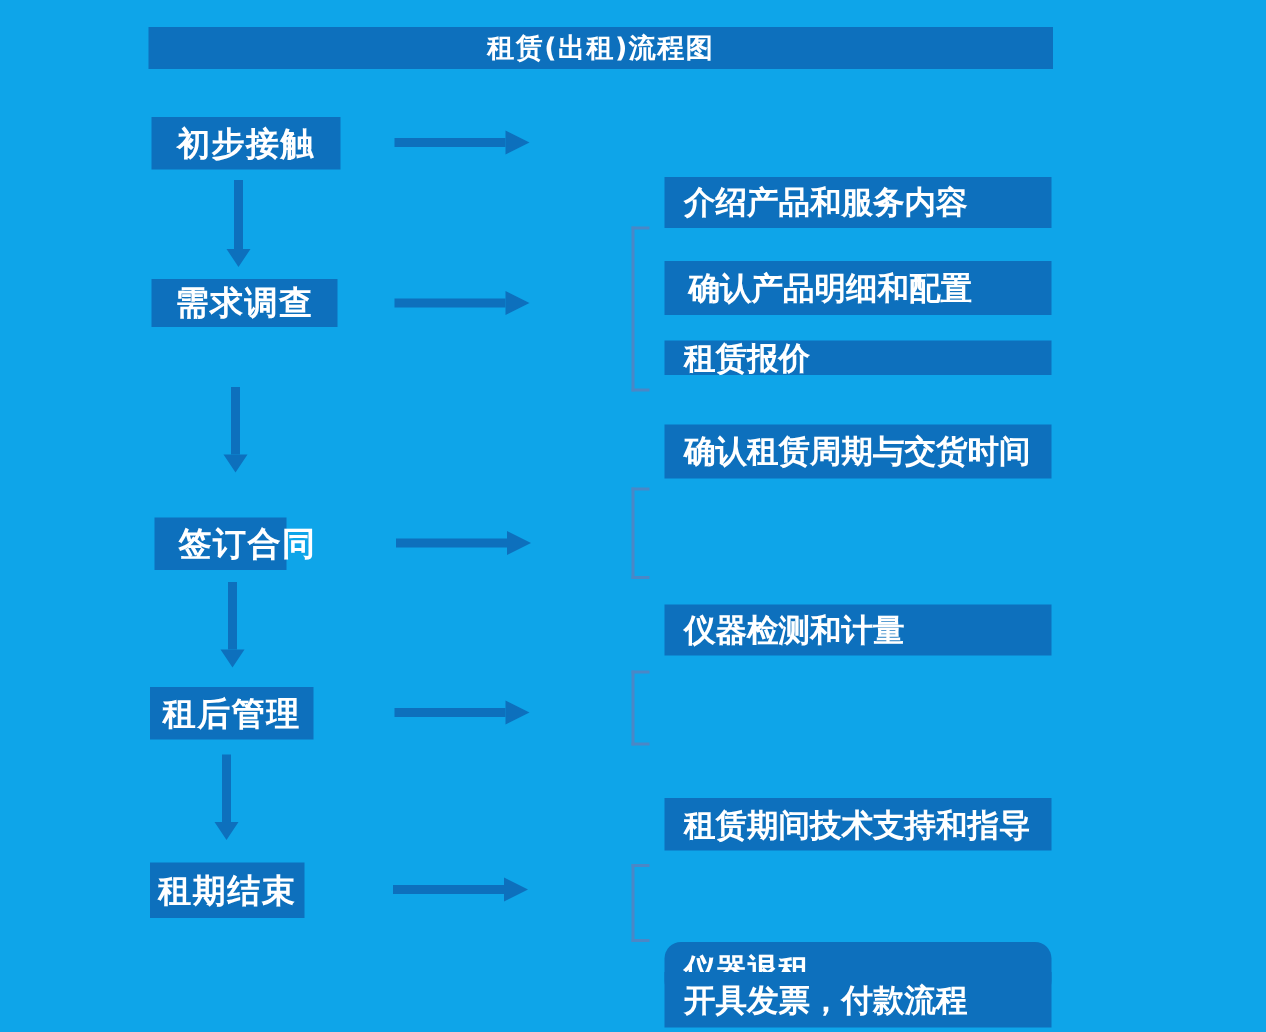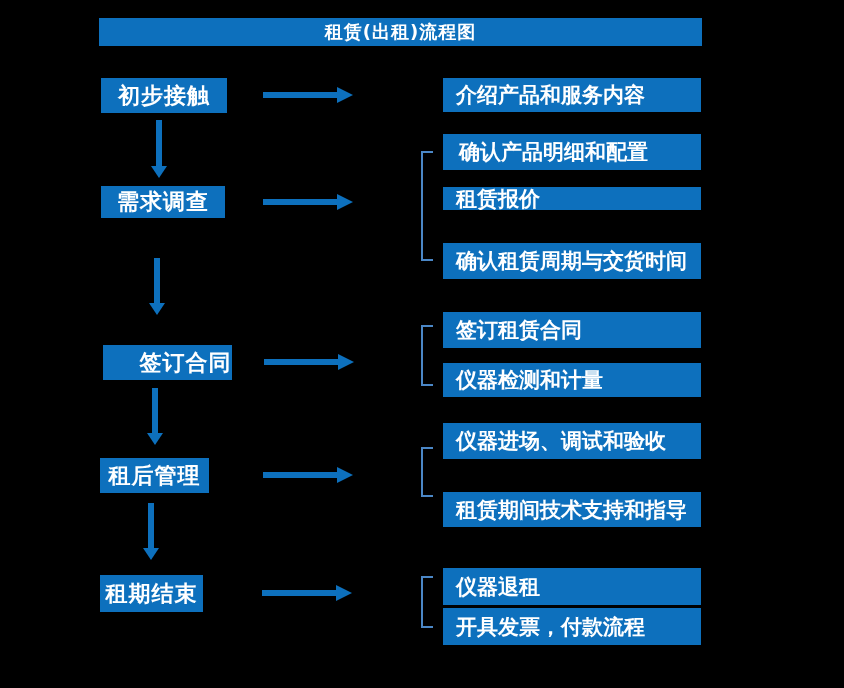"租赁(出租)流程图" .canvas { background: #000000 -> #0ea5e9 }
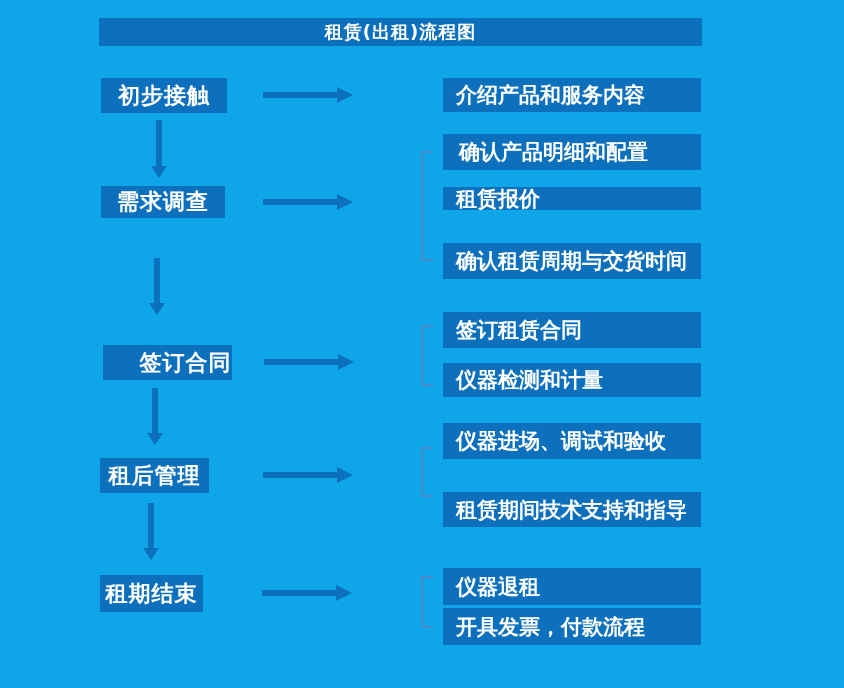"介绍产品和服务内容" .rbox { margin-top: none -> 40px }
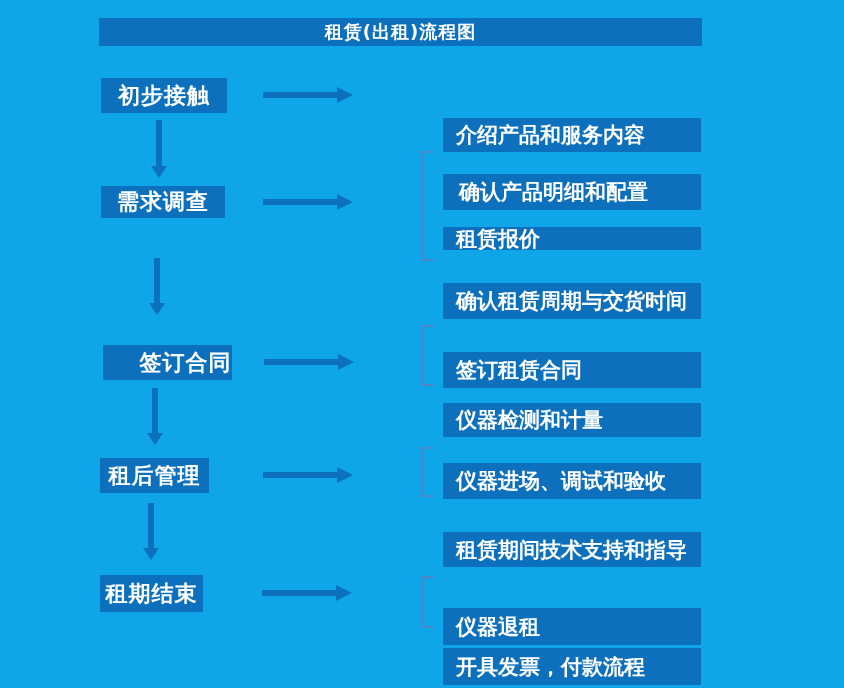"签订合同" div.box { width: 129px -> 88px }
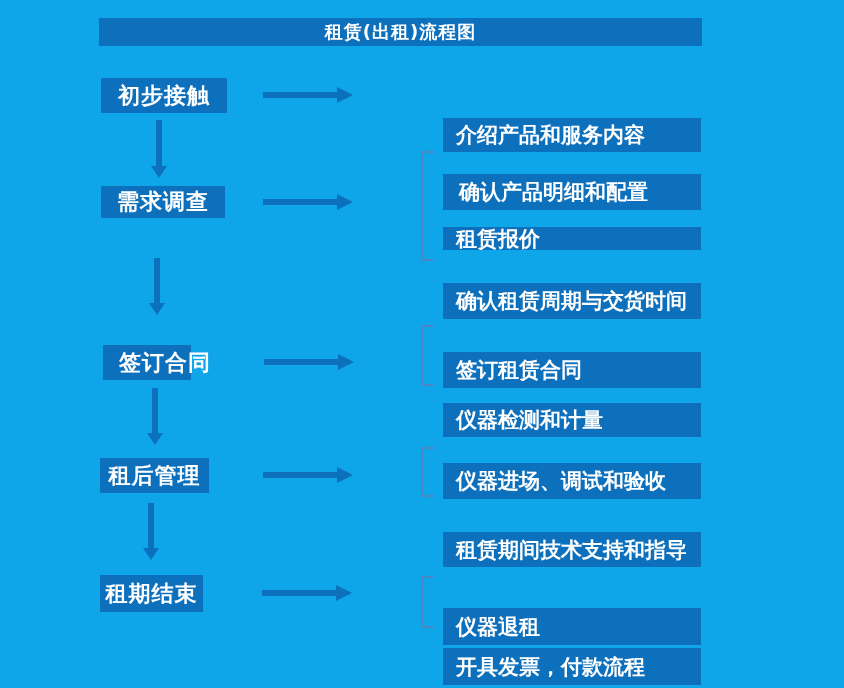"签订租赁合同" div.box { html: <div>签订租赁合同</div> -> none }
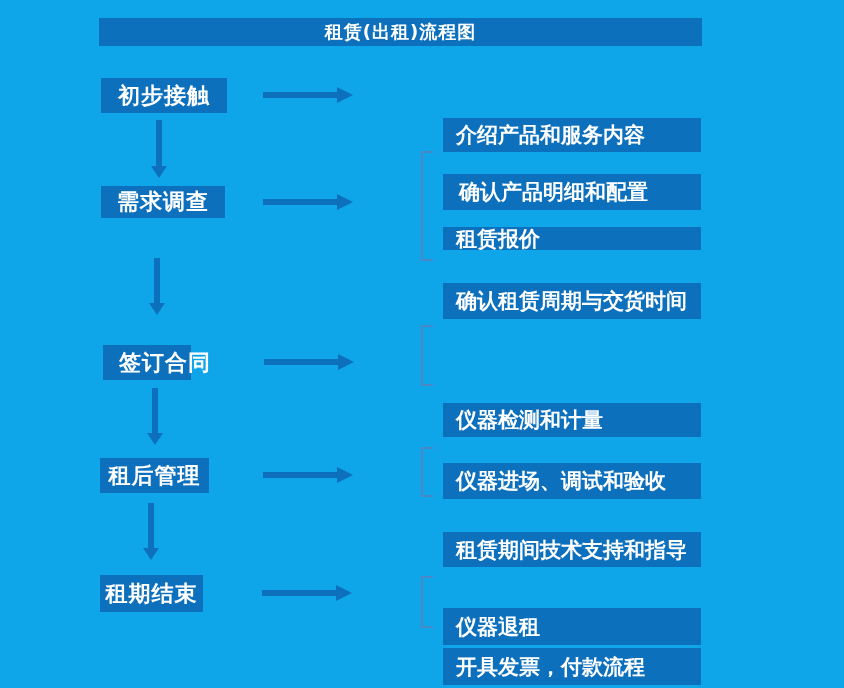"仪器进场、调试和验收" div.box { html: <div>仪器进场、调试和验收</div> -> none }
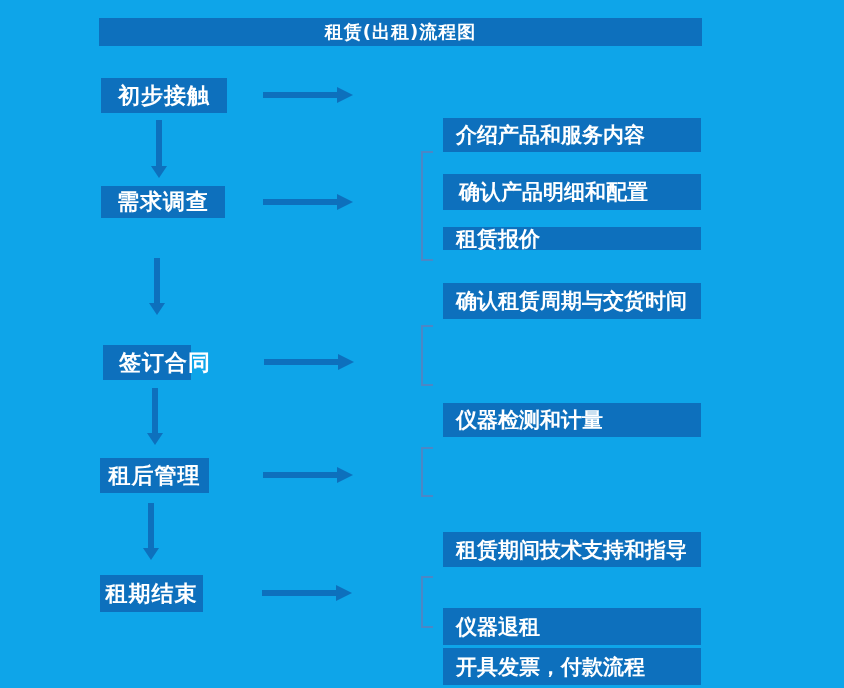"仪器退租" div.box { border-radius: none -> 11px; top: 568px -> 588px }
